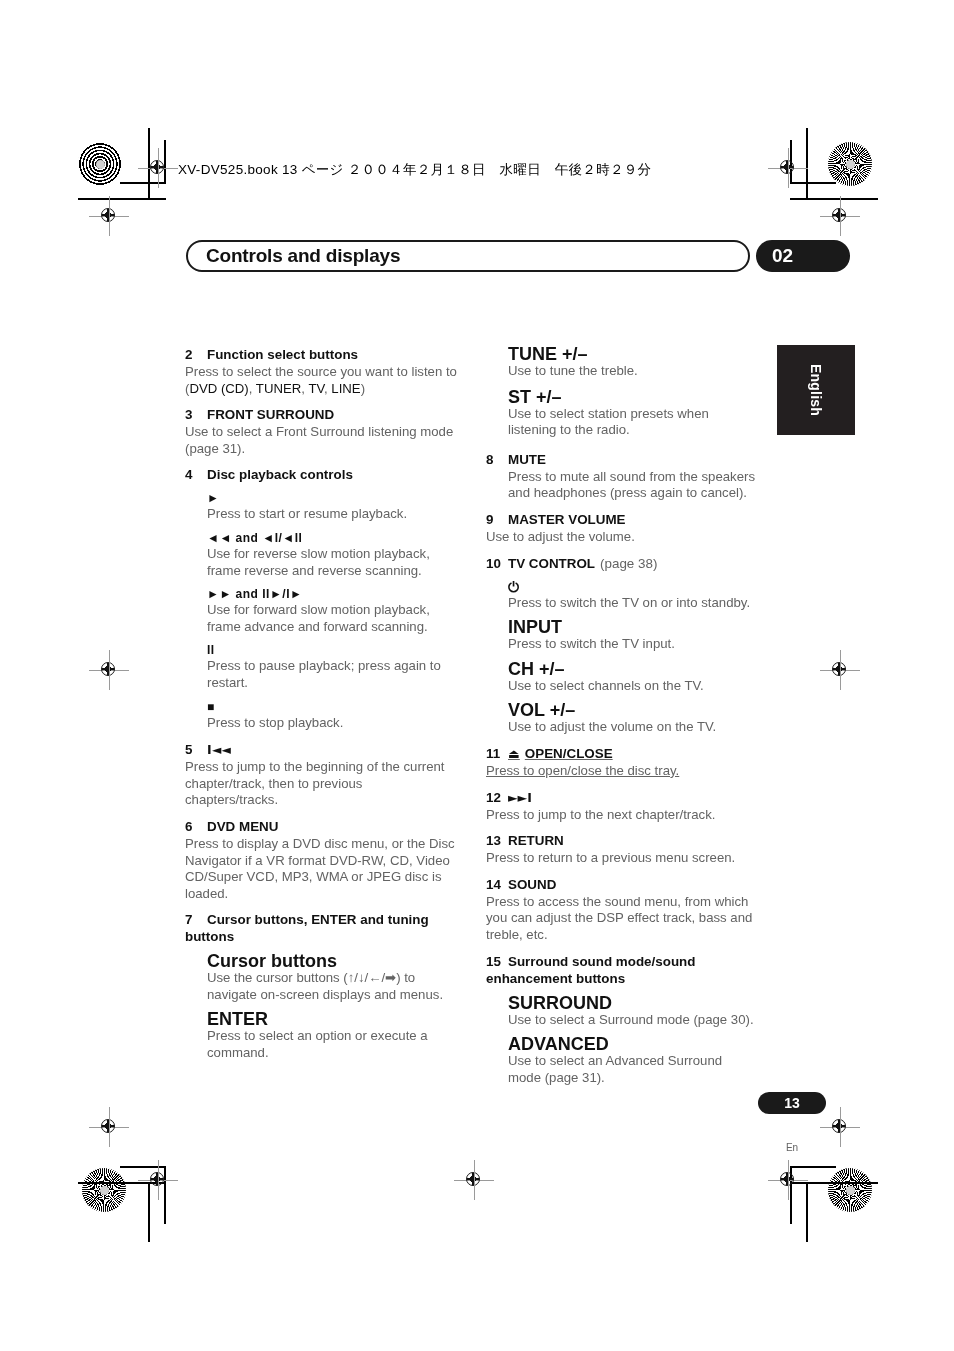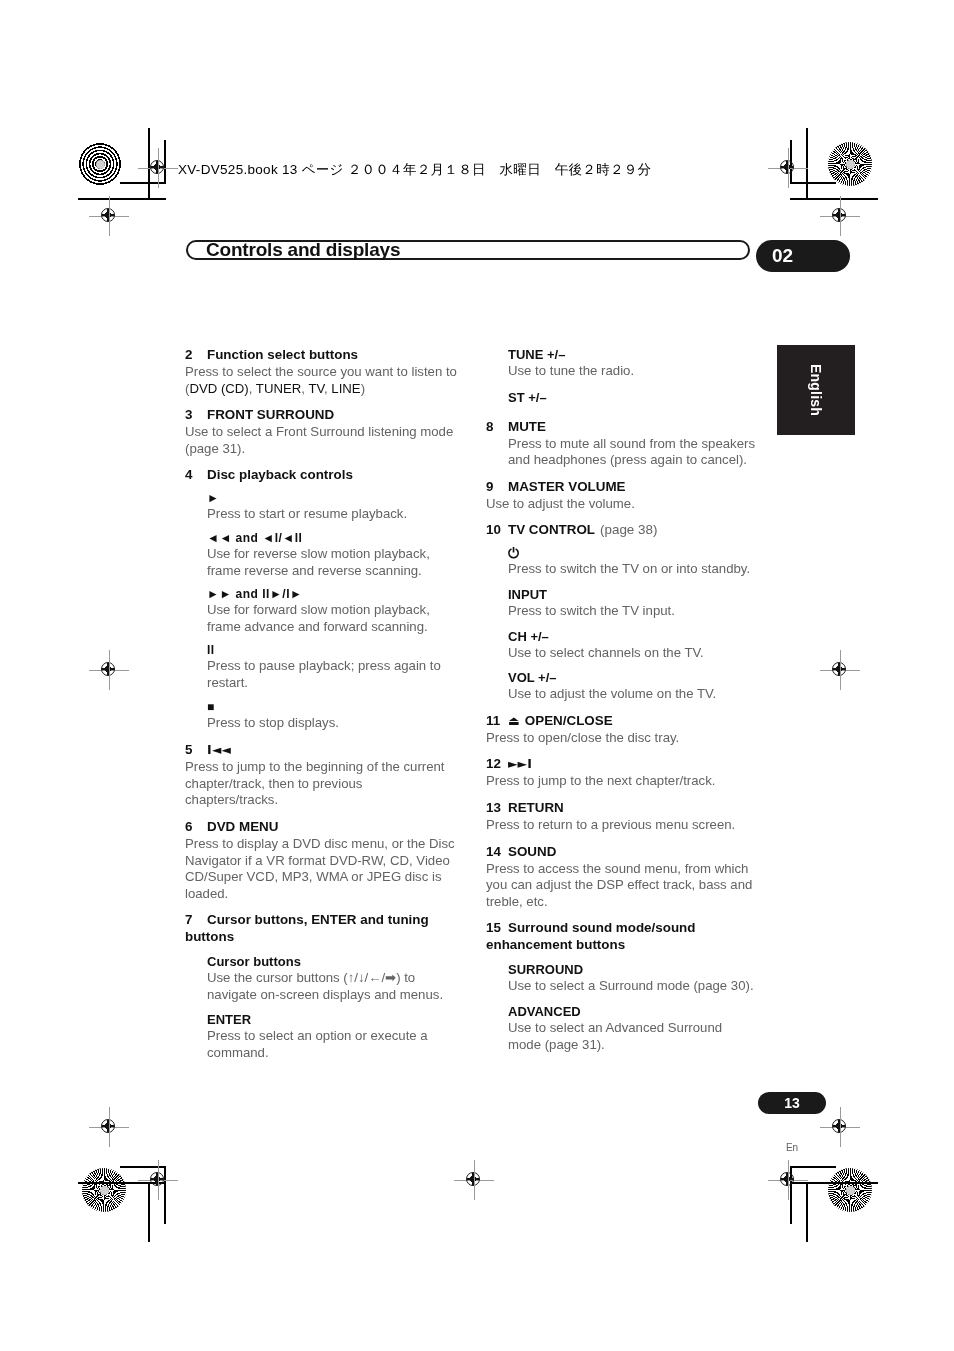"Controls and displays" .title-bar { height: 20px -> 32px }
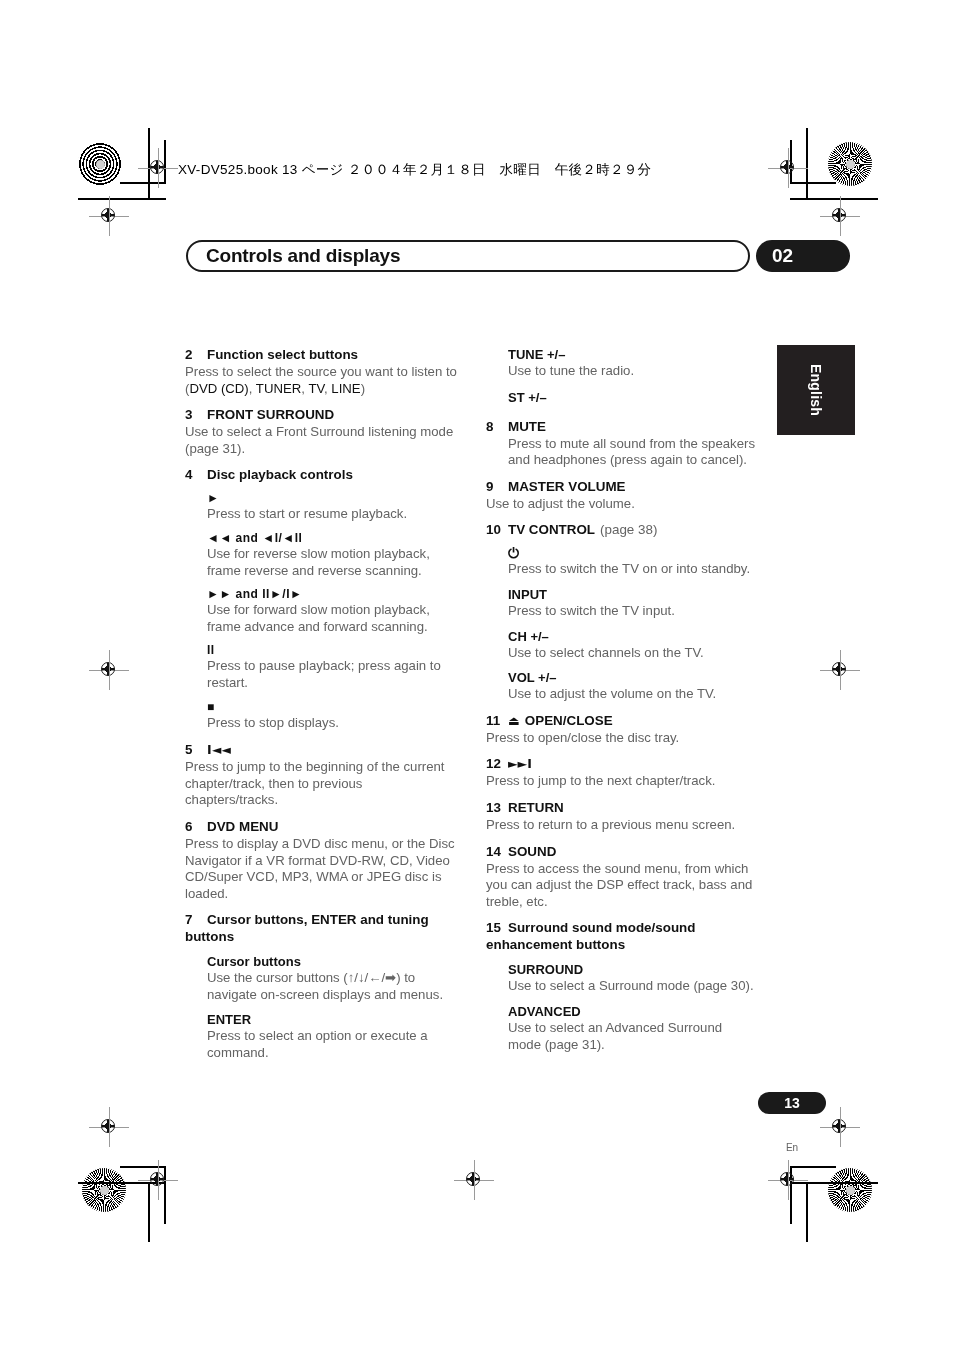"TUNE +/–" .sub-head { font-size: 13px -> 18px }
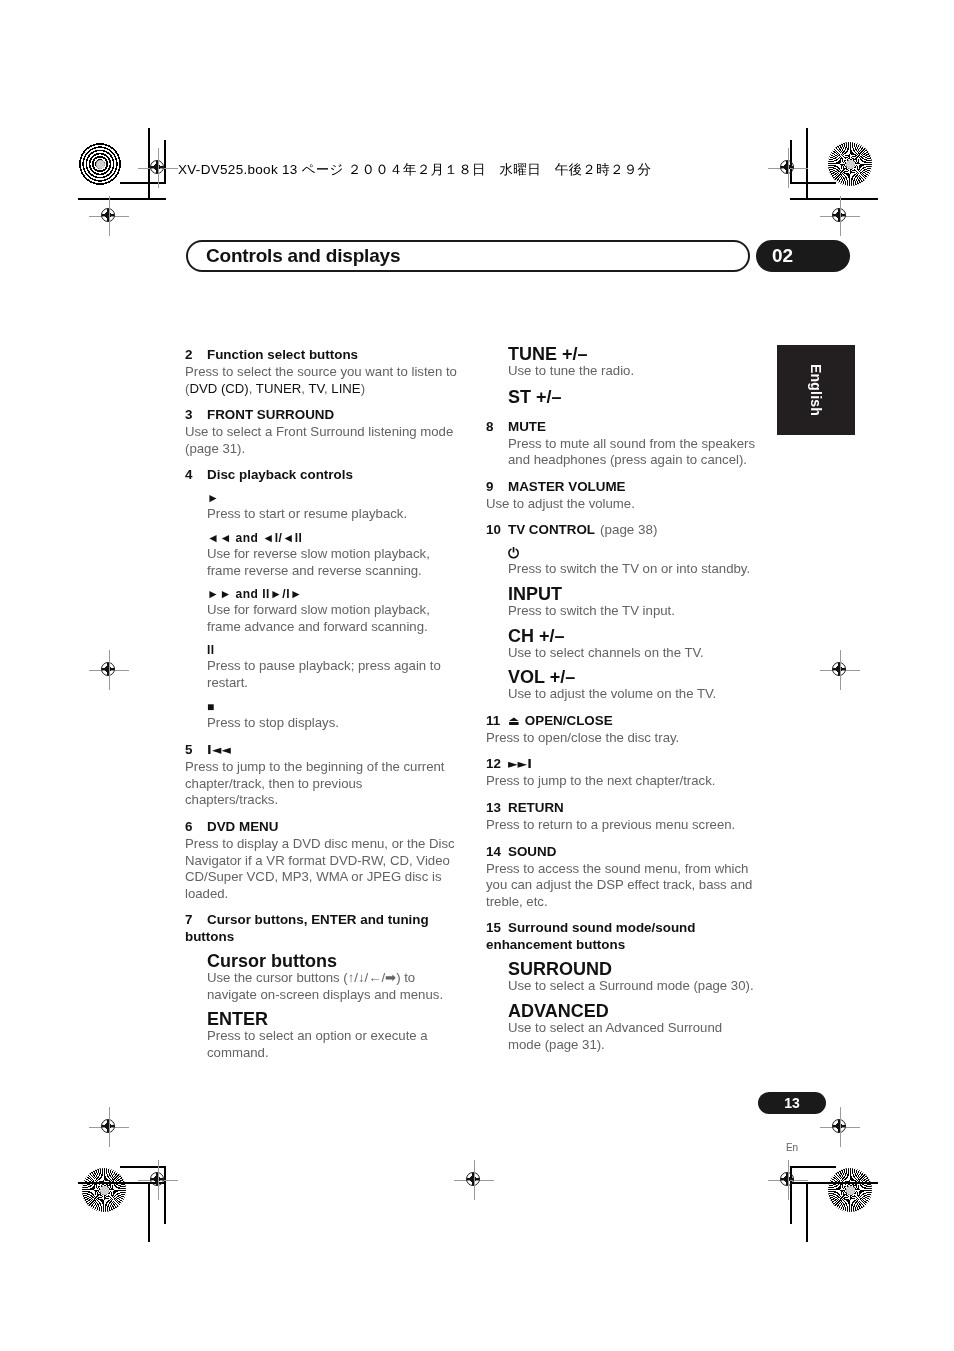"Use to tune the radio." span.body-text { text: radio -> treble }
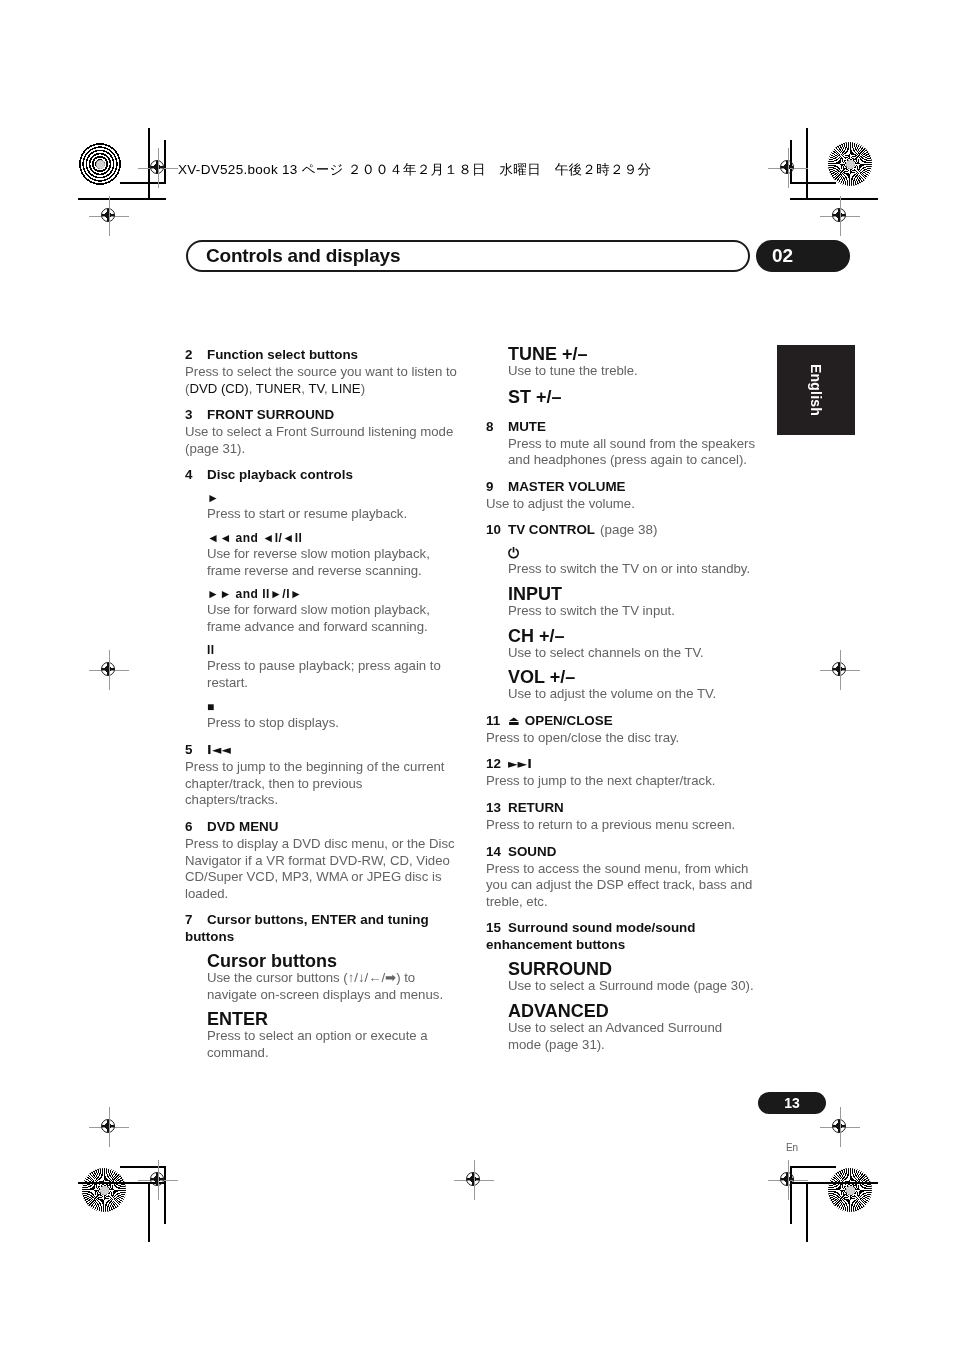"Use to select station presets" span.body-text { html: none -> <span>Use to select station presets when listening to the radio.</span> }
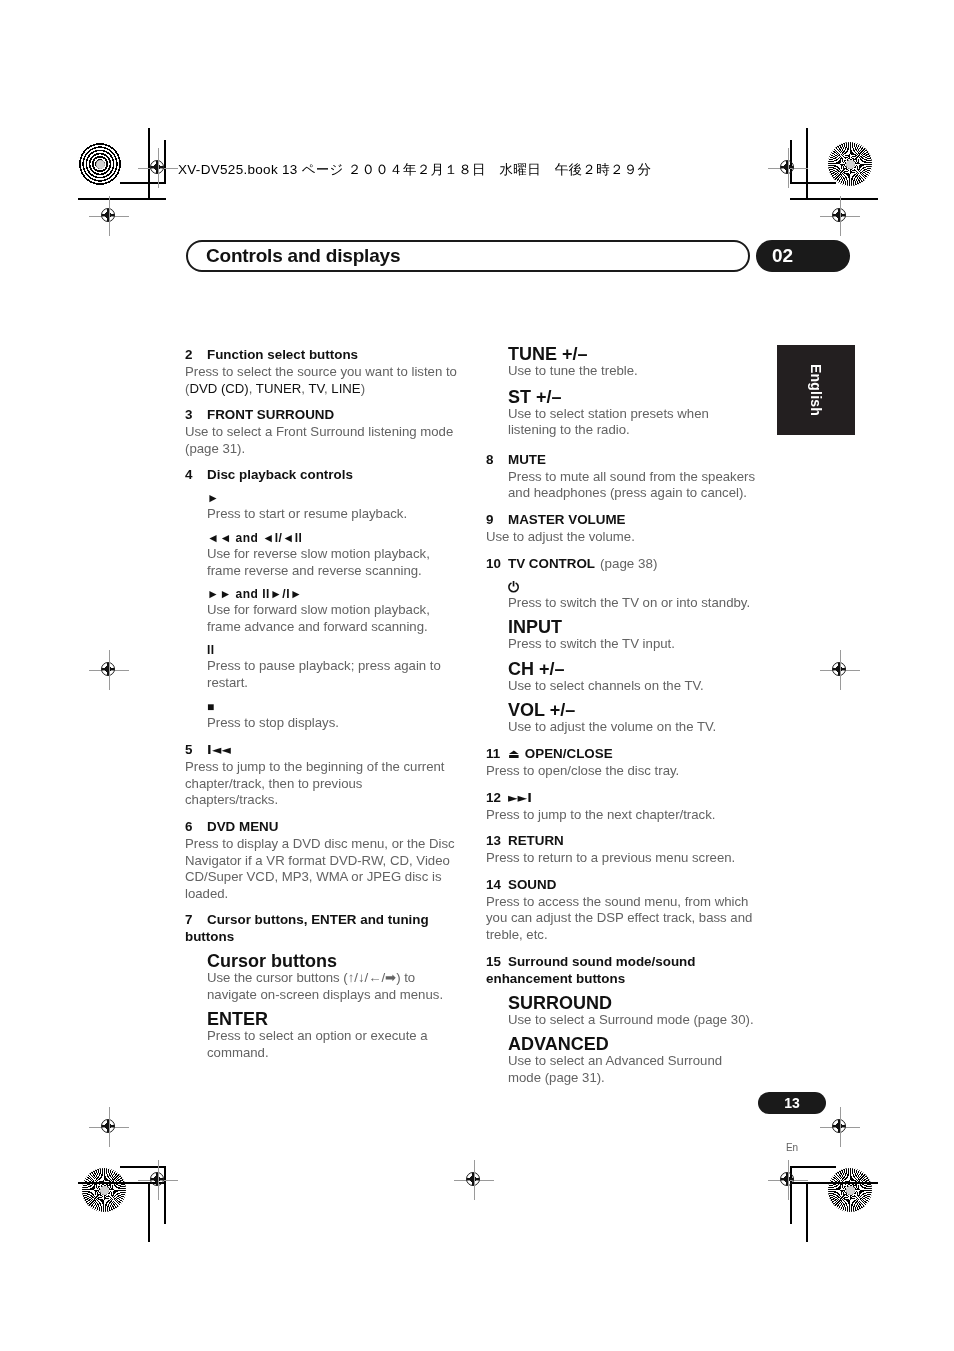"Press to stop displays." span.body-text { text: displays -> playback }
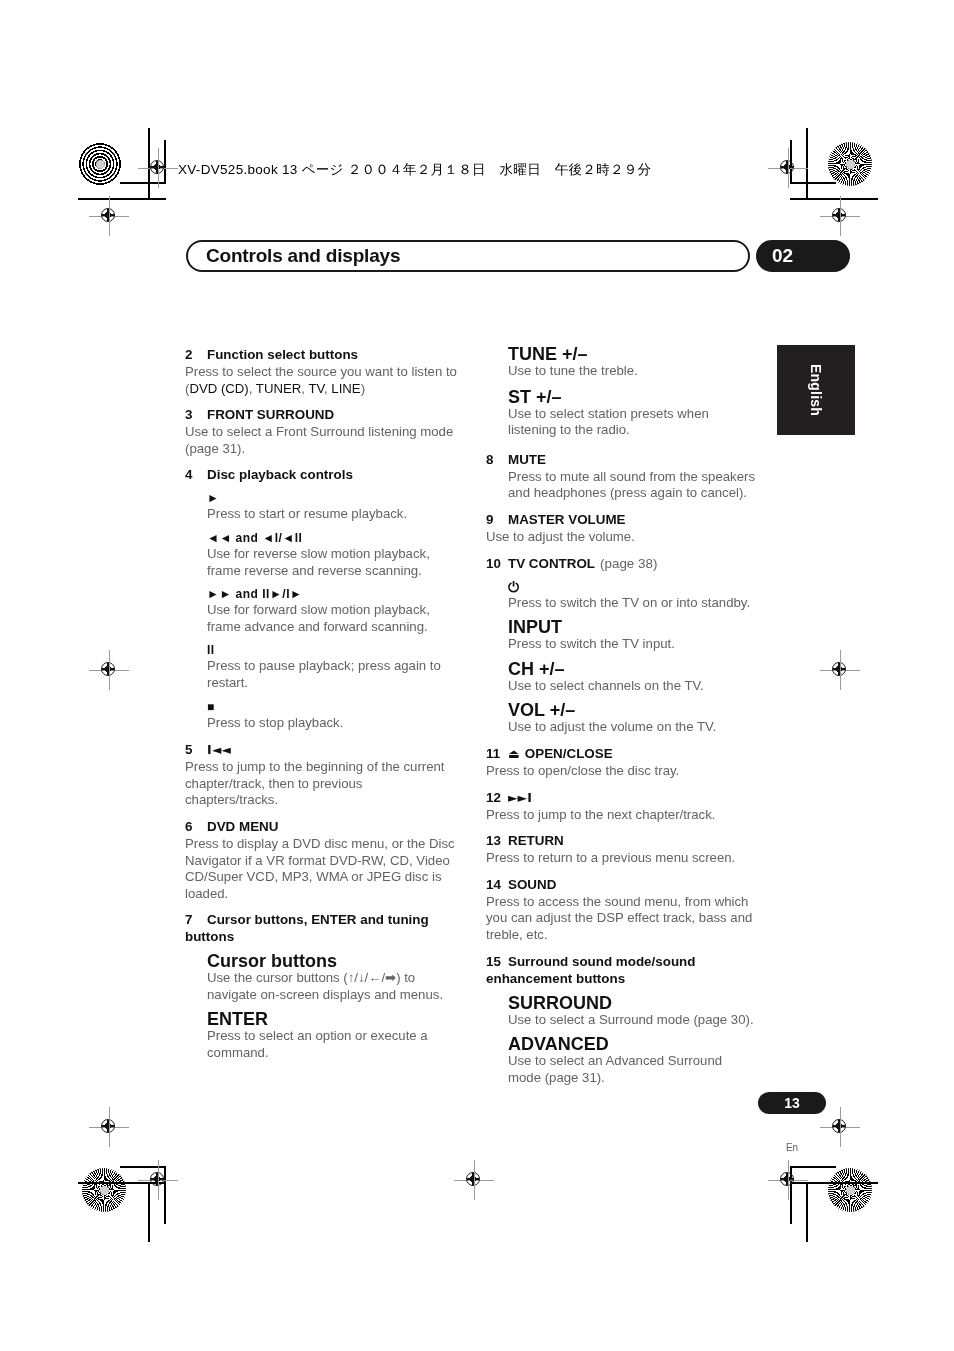"11 ⏏ OPEN/CLOSE" div.entry { text-decoration: none -> underline }
